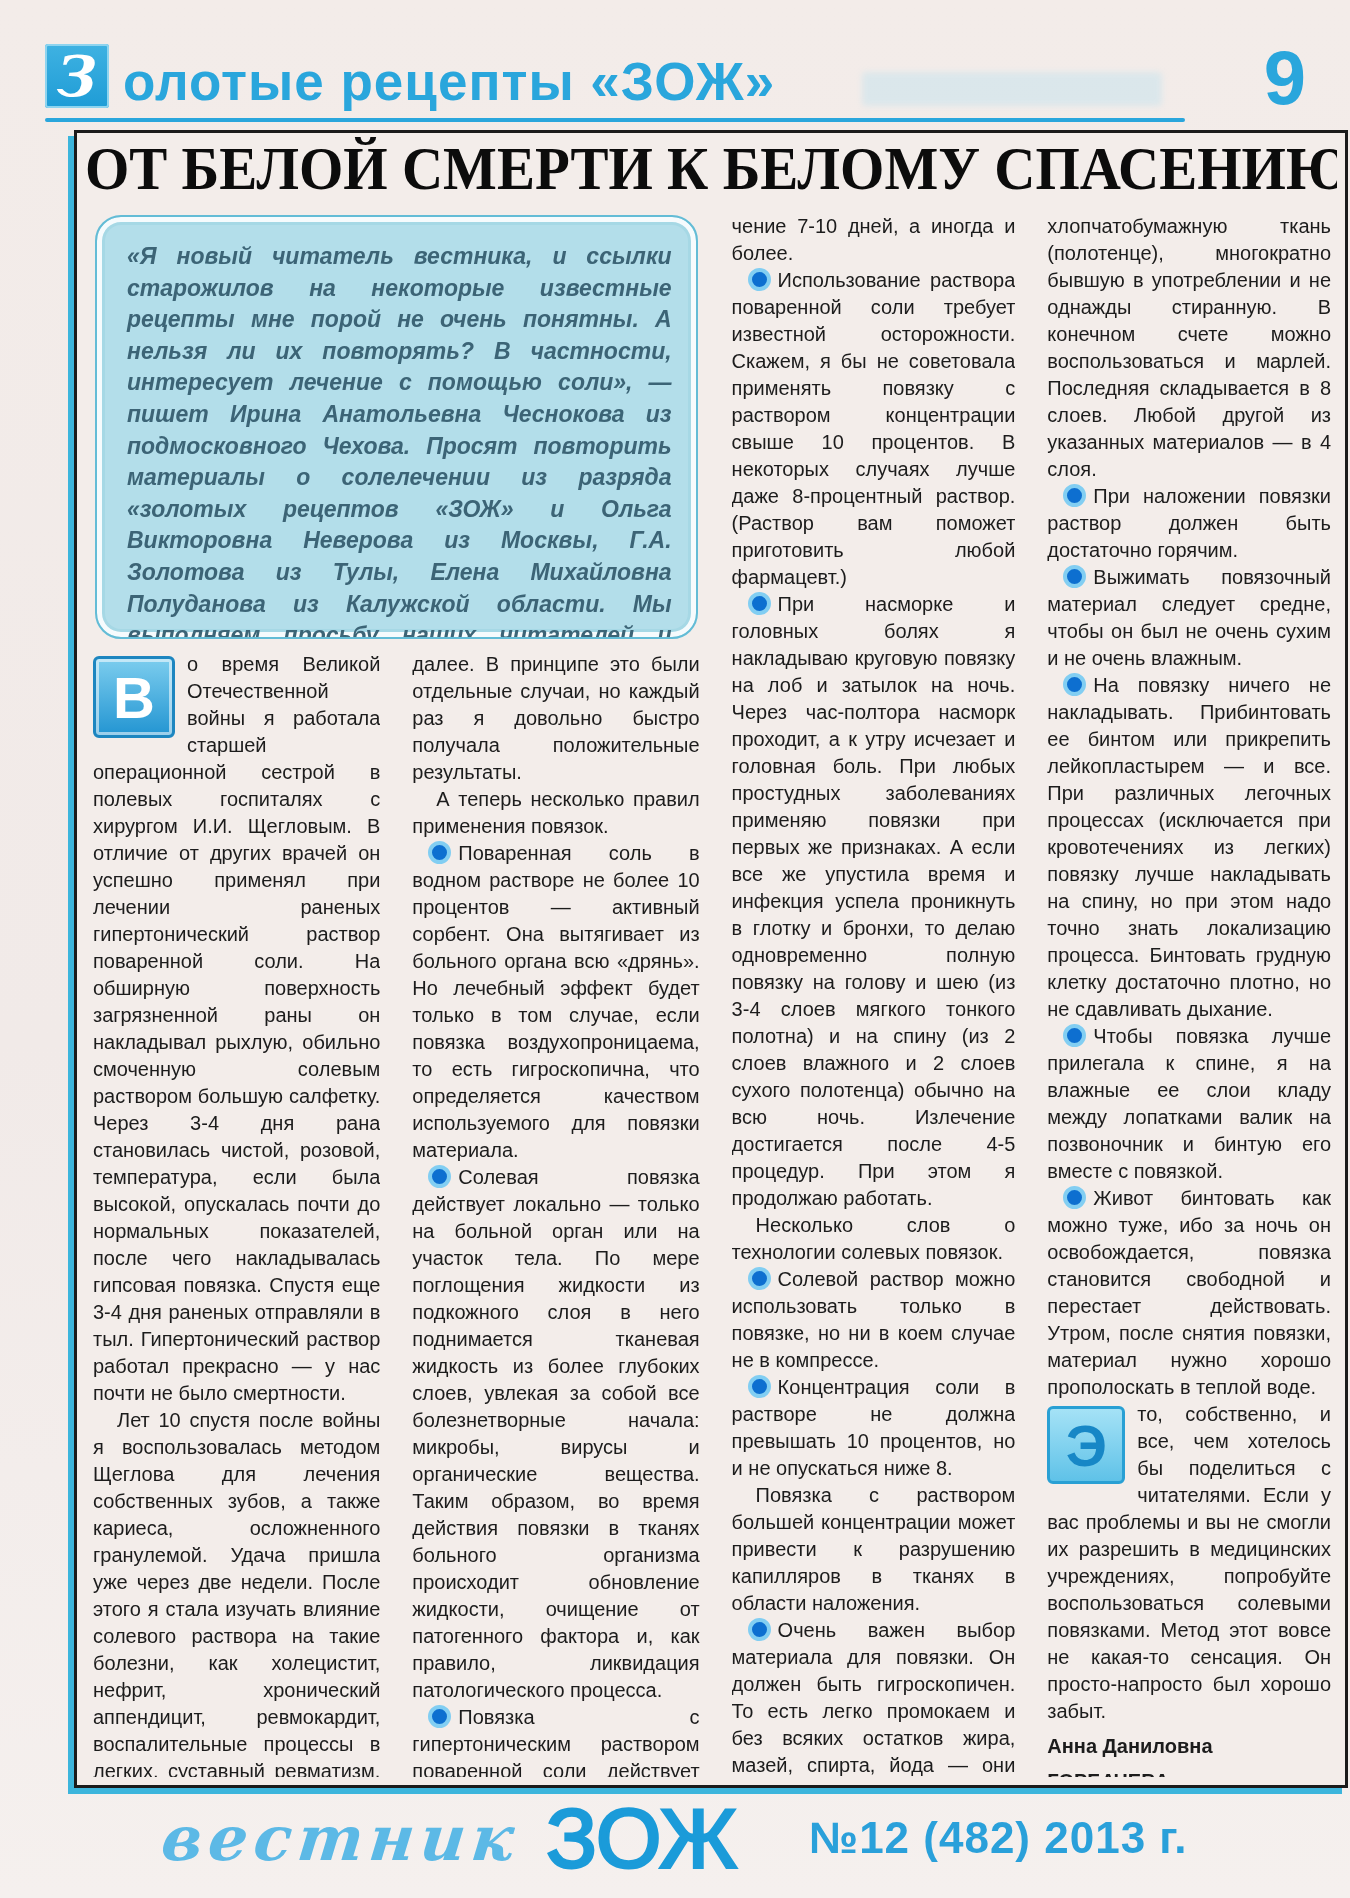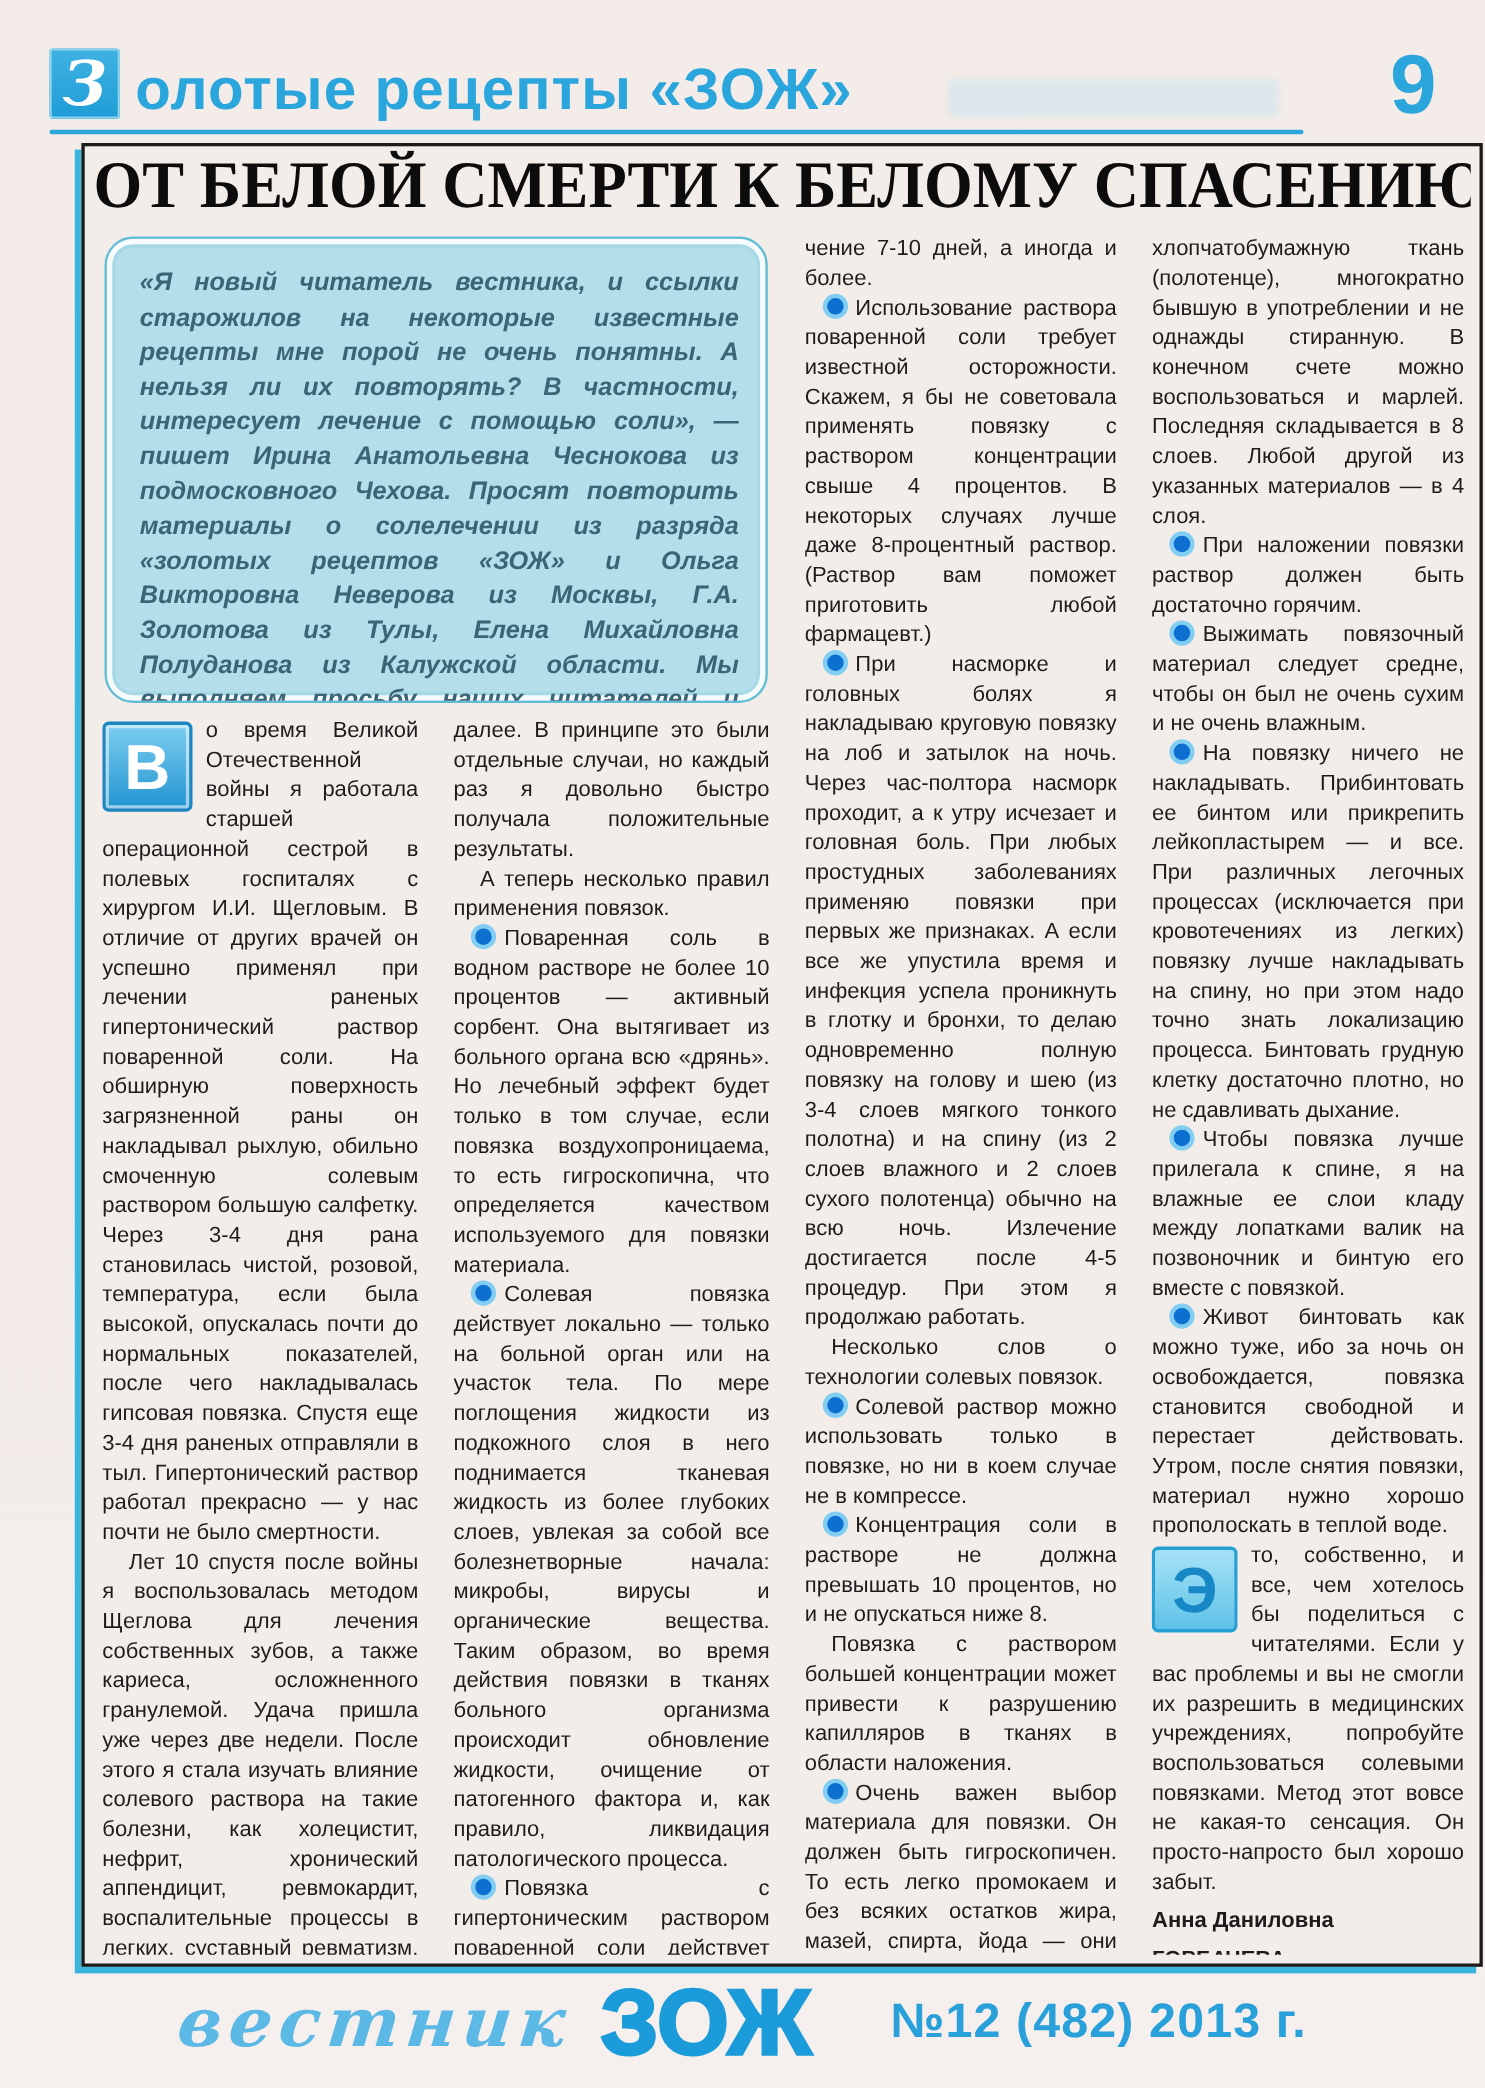"Использование раствора поваренной соли" span { text: 4 -> 10 }
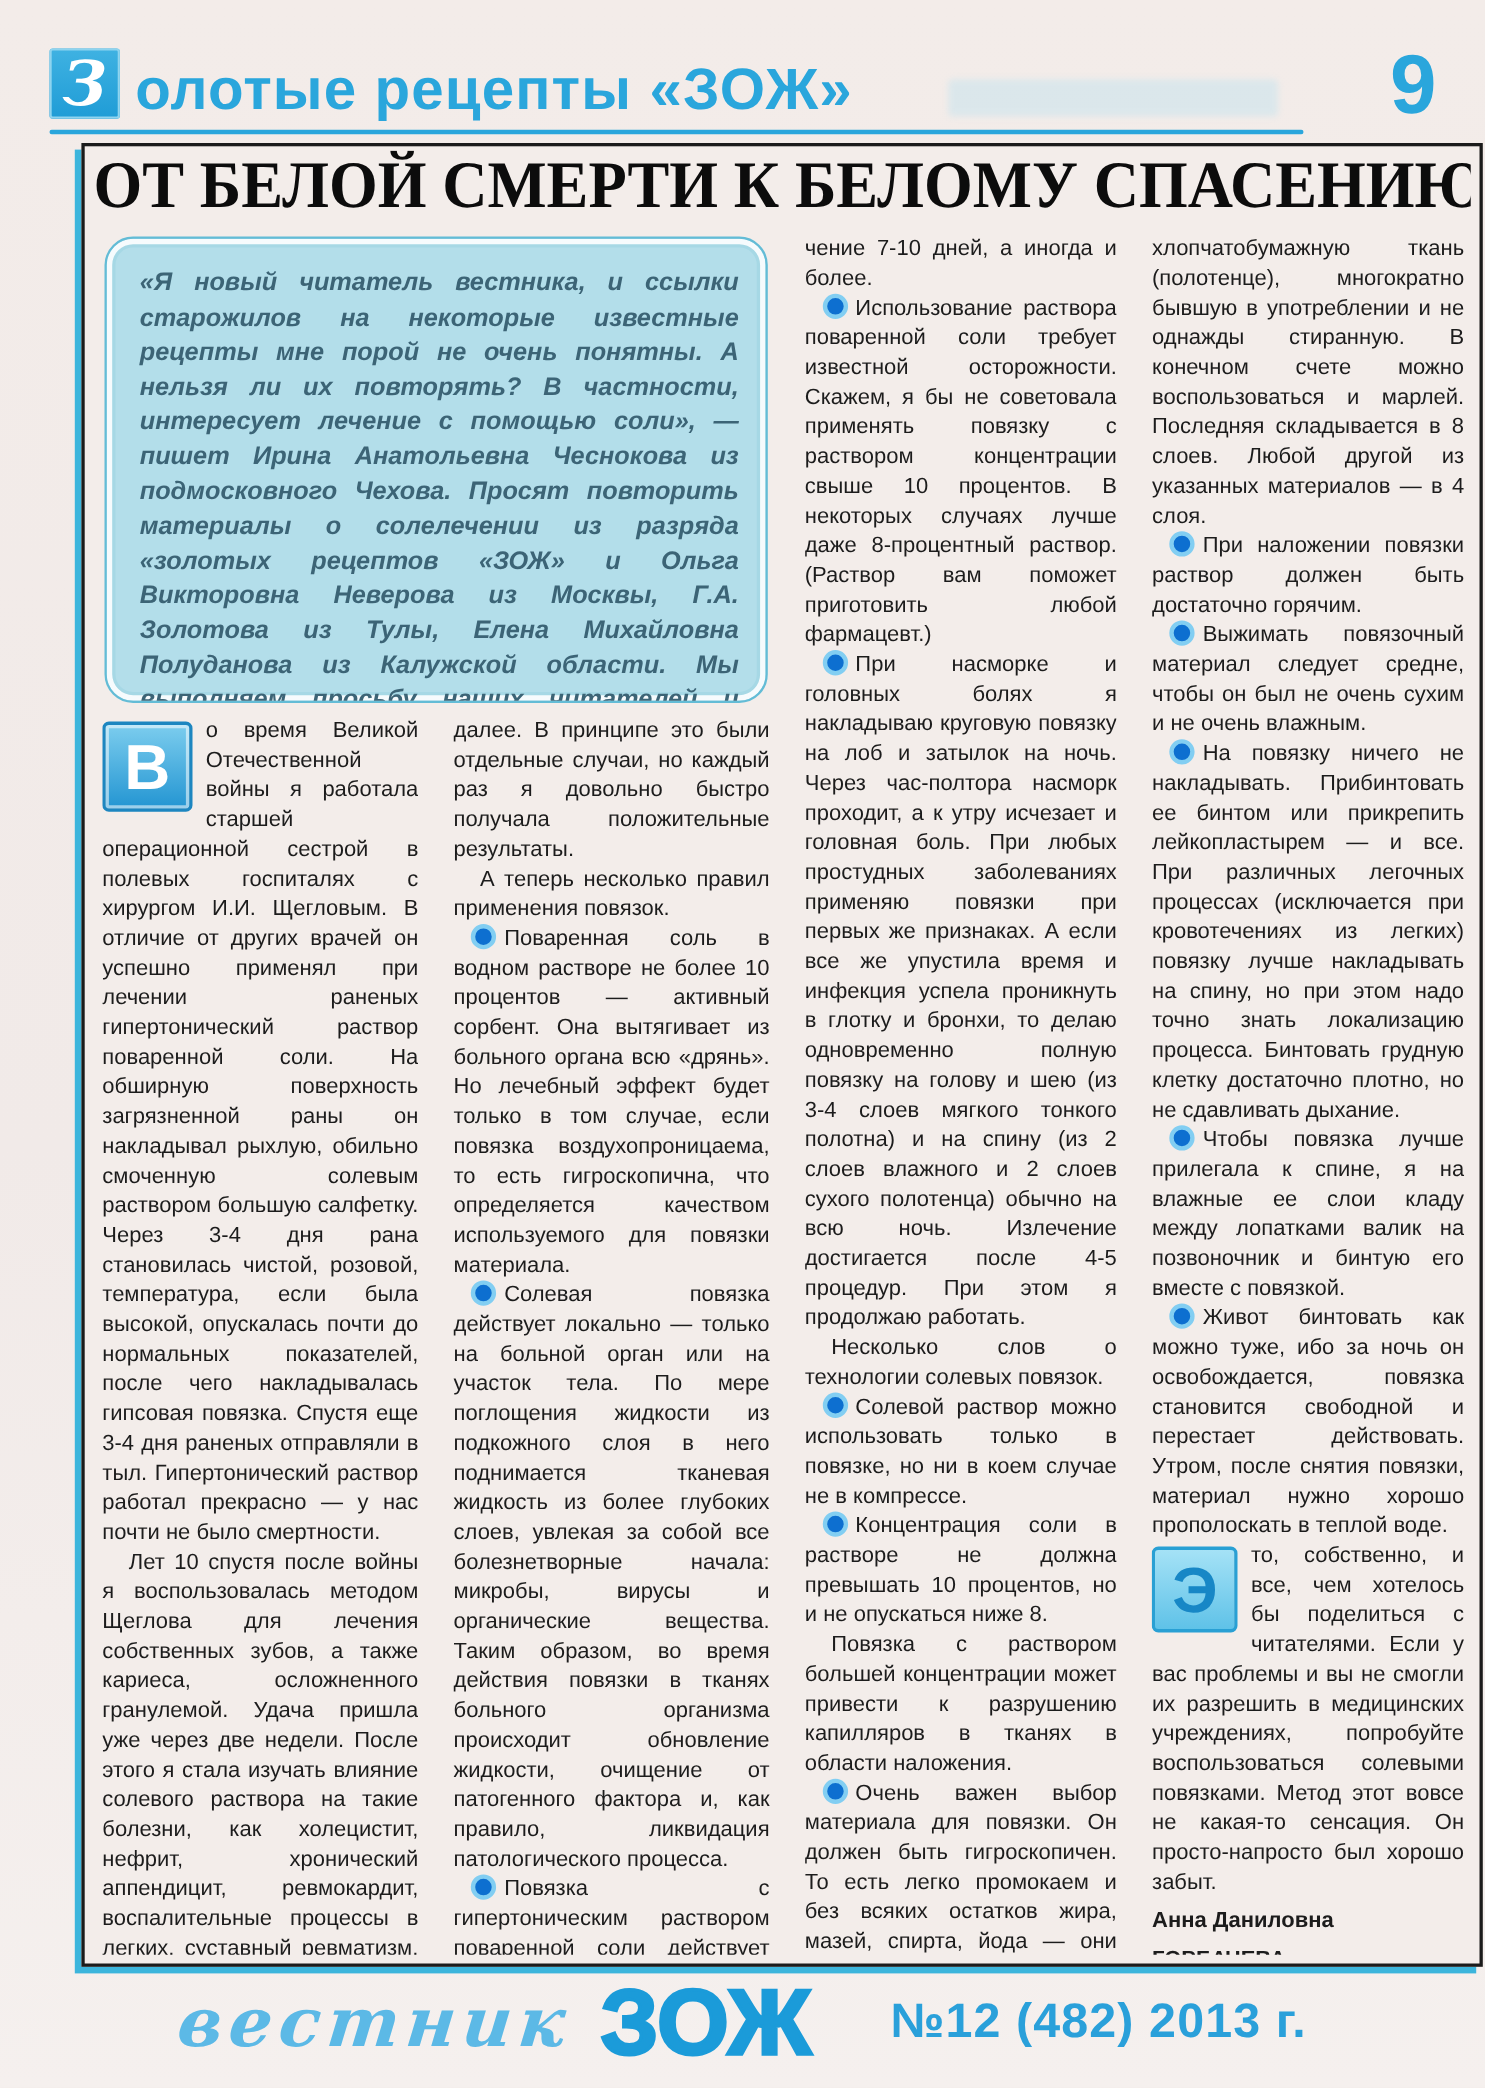"ЗОЖ" .logo-zozh { font-weight: bold -> normal }
